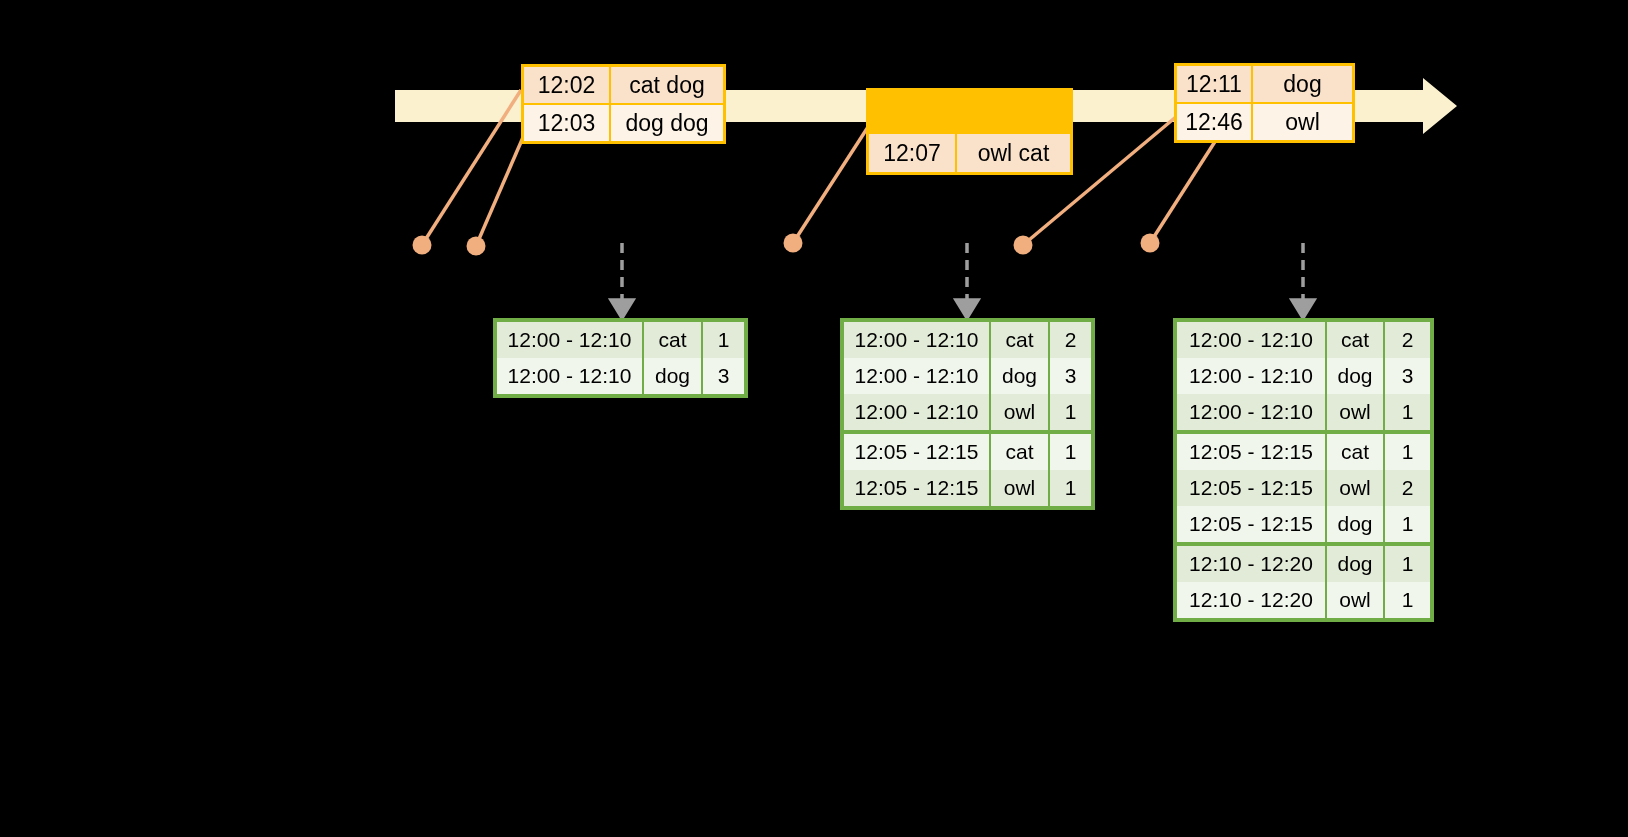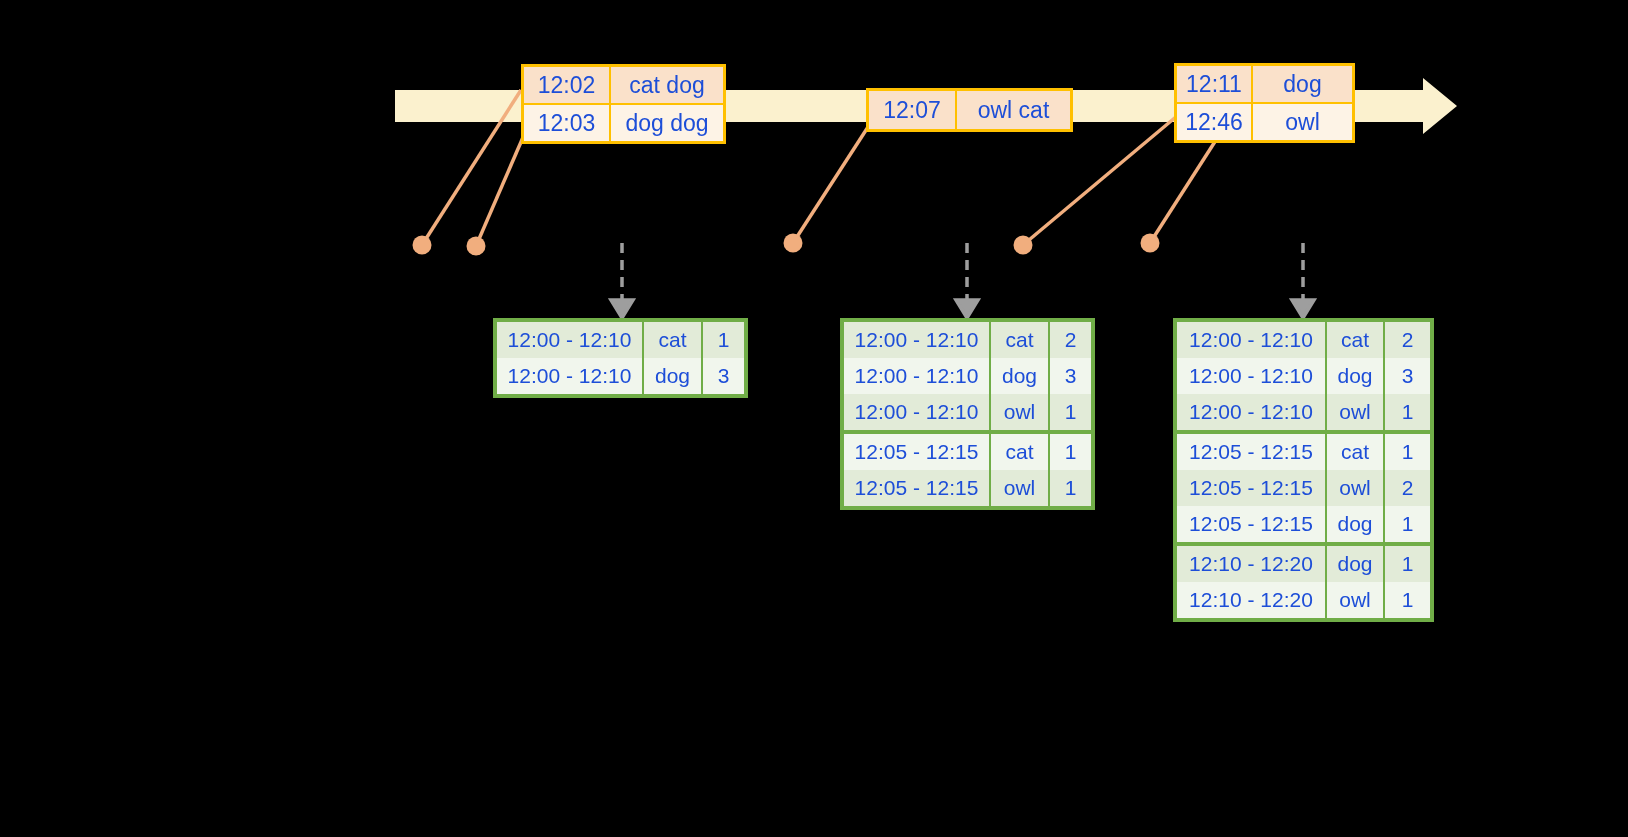"12:02" .canvas { color: #1d4ed8 -> #000000 }
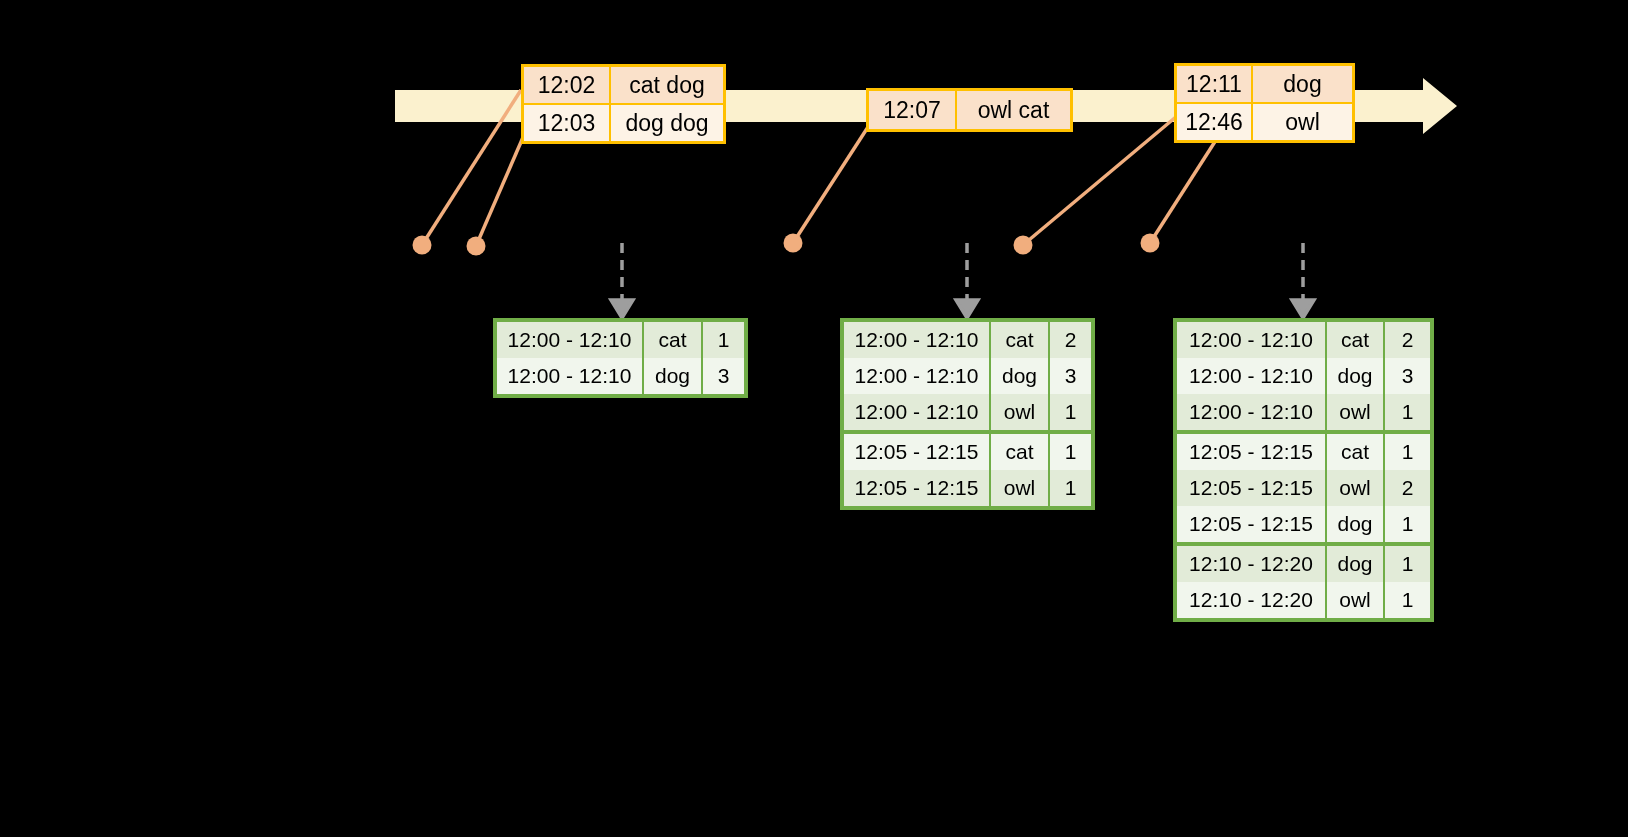"12:07" .erow-b .ecell { margin-top: none -> 43px }
